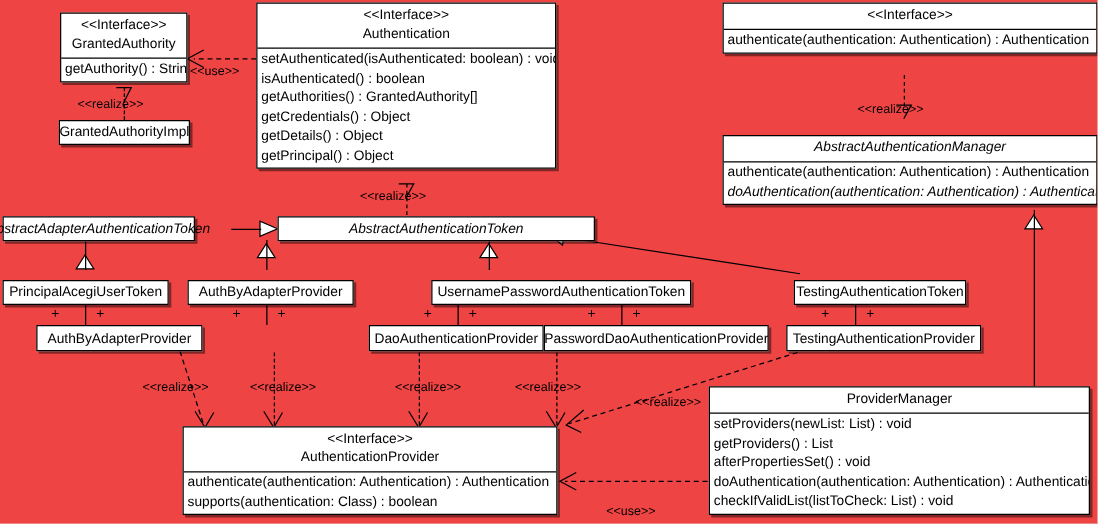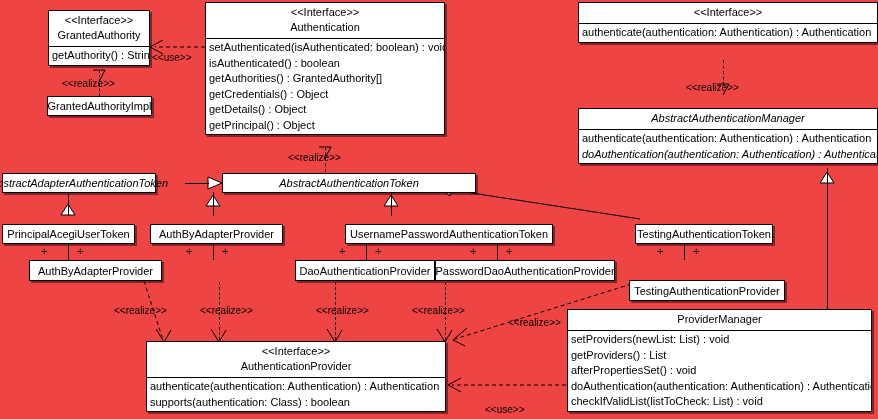"TestingAuthenticationProvider" div.uml-box { margin-top: 20px -> none }
